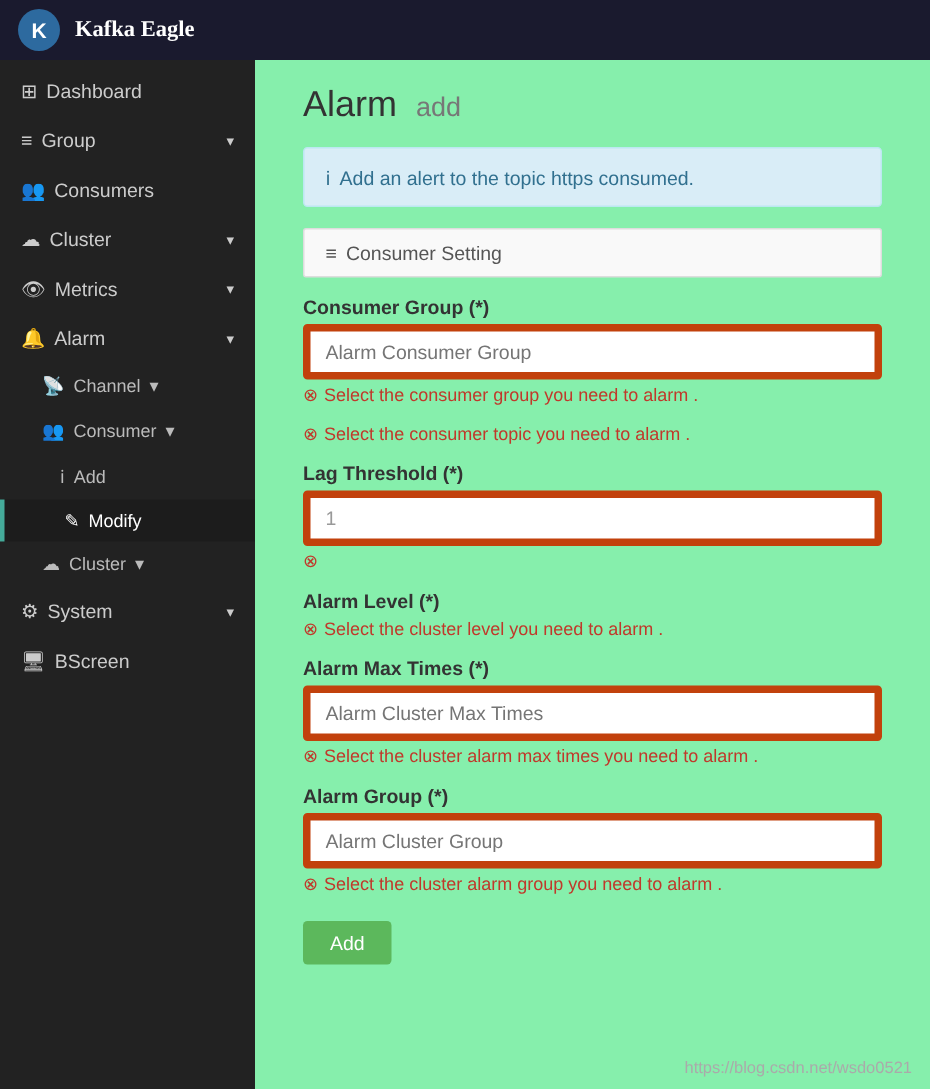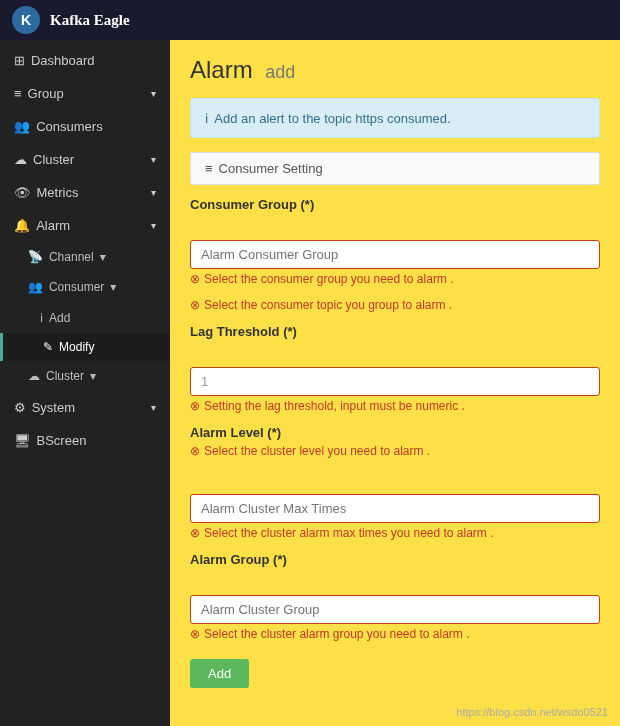"Alarm add" .main-content { background: #fde047 -> #86efac; padding: 16px 20px -> 16px 32px }
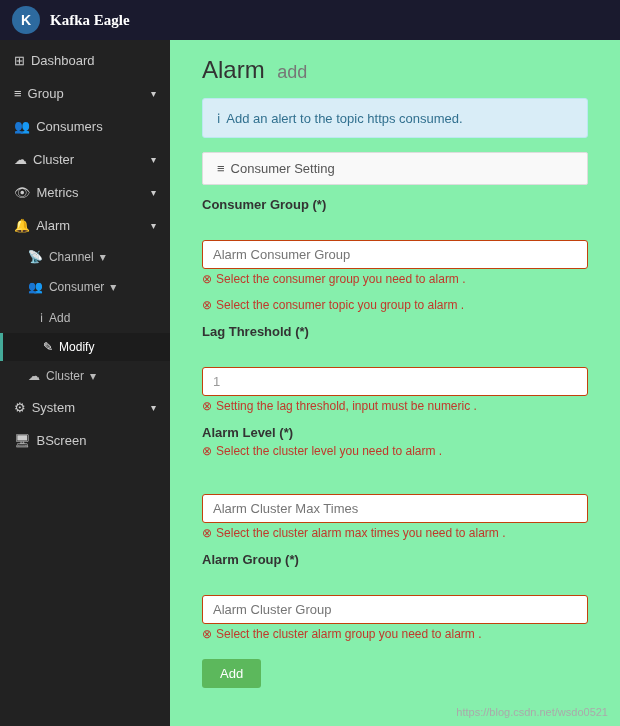"Alarm Consumer Group" .form-control { border: 1px solid #c2410c -> 5px solid #c2410c; margin-top: 24px -> none }
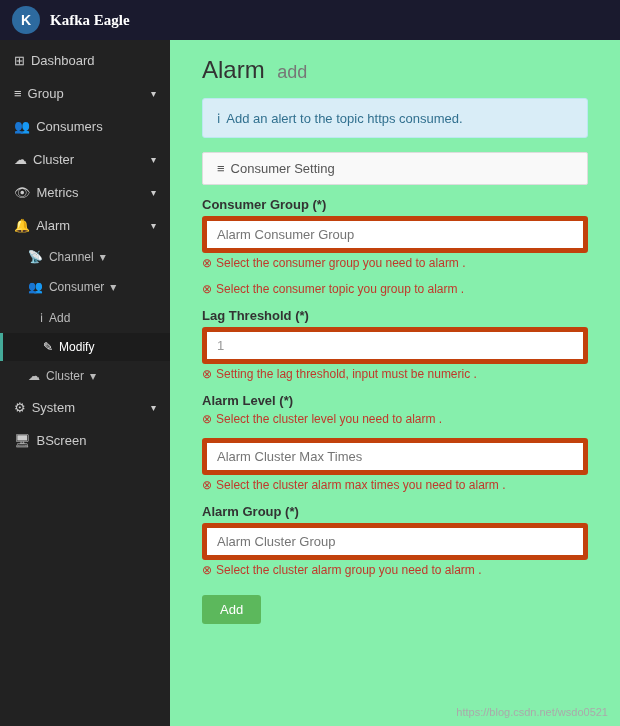"Select the consumer topic you" span { text: group -> need }
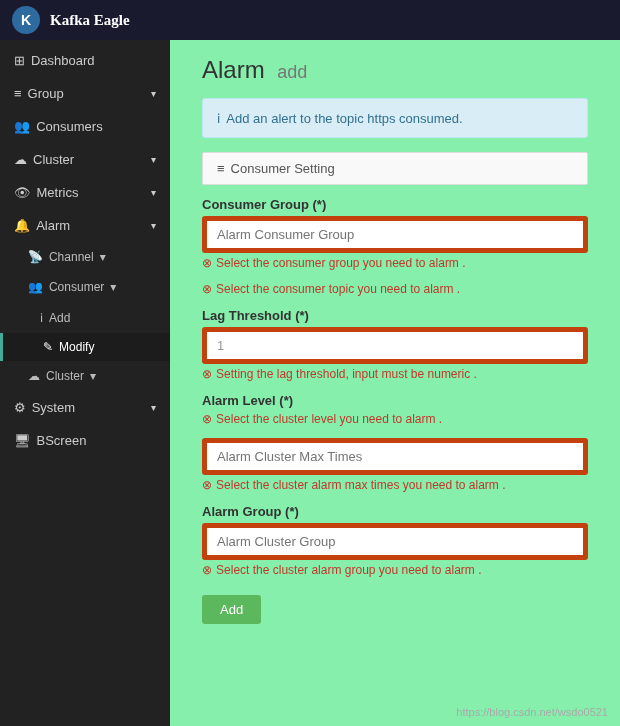"Setting the lag threshold, input" span { html: <span>Setting the lag threshold, input must be numeric .</span> -> none }
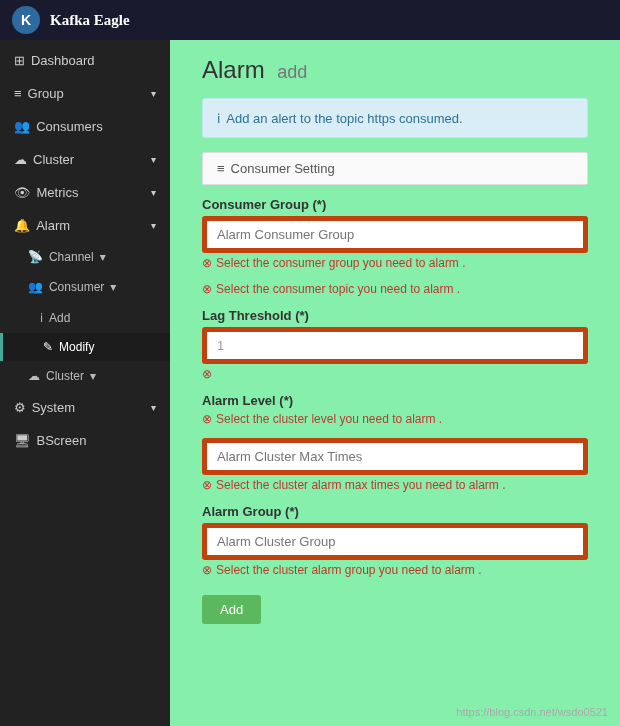"Alarm Max Times (*)" label.form-label { html: none -> <label>Alarm Max Times (*)</label> }
